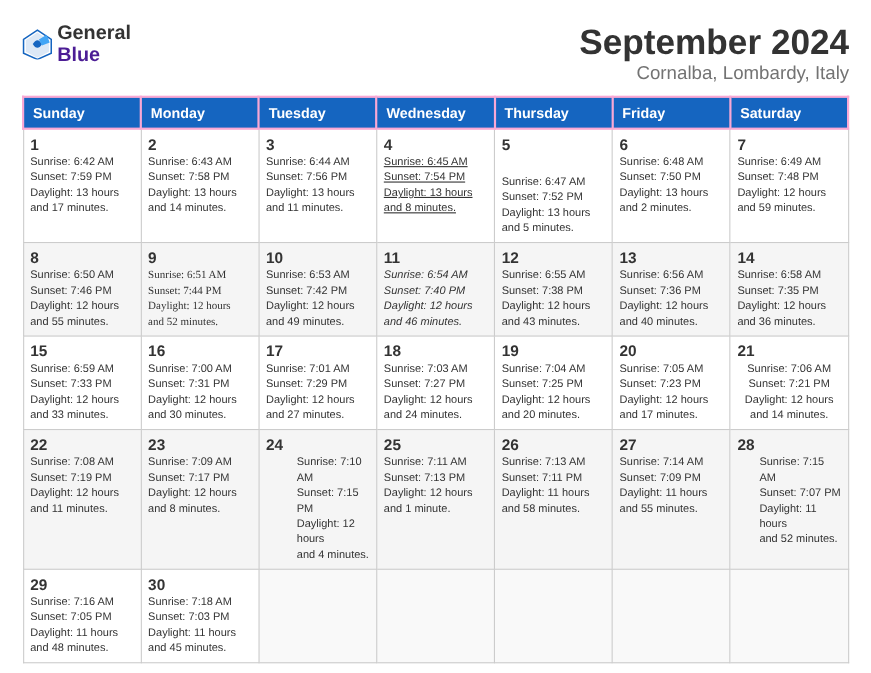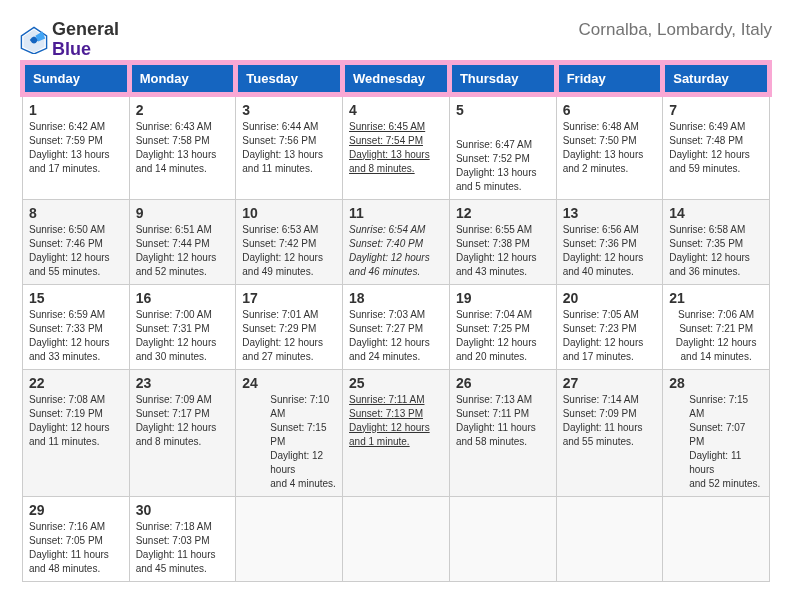"General" .header { margin-bottom: none -> 10px }
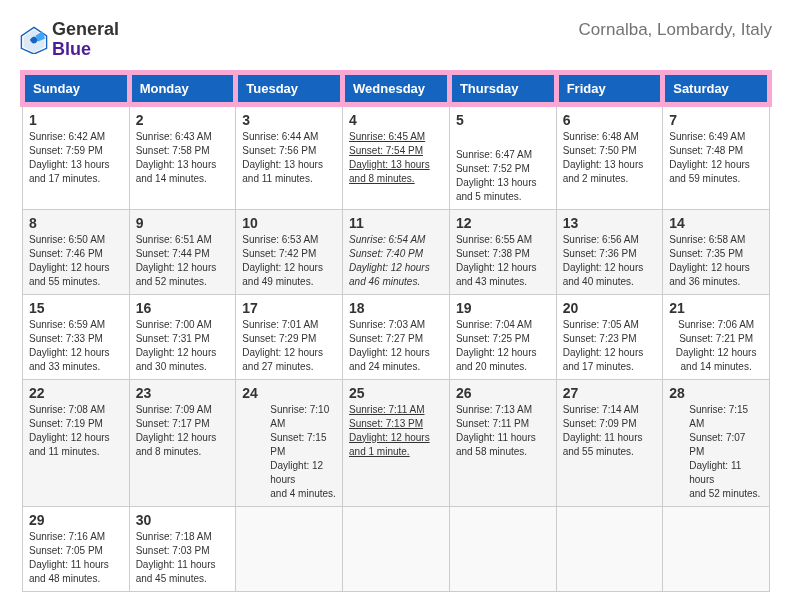"September 2024" div.month-title { html: none -> <div>September 2024</div> }
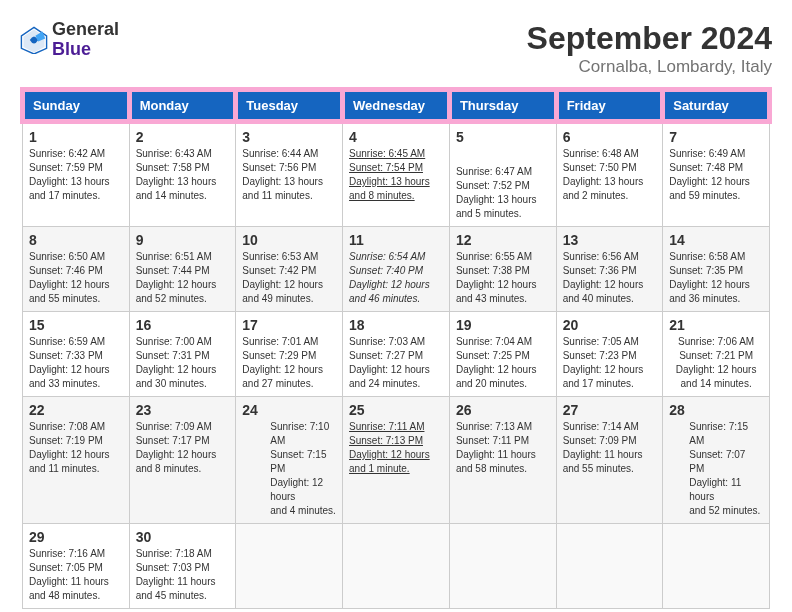"Sunday" .calendar th { border: 5px solid #f9a8d4 -> 2px solid #f9a8d4 }
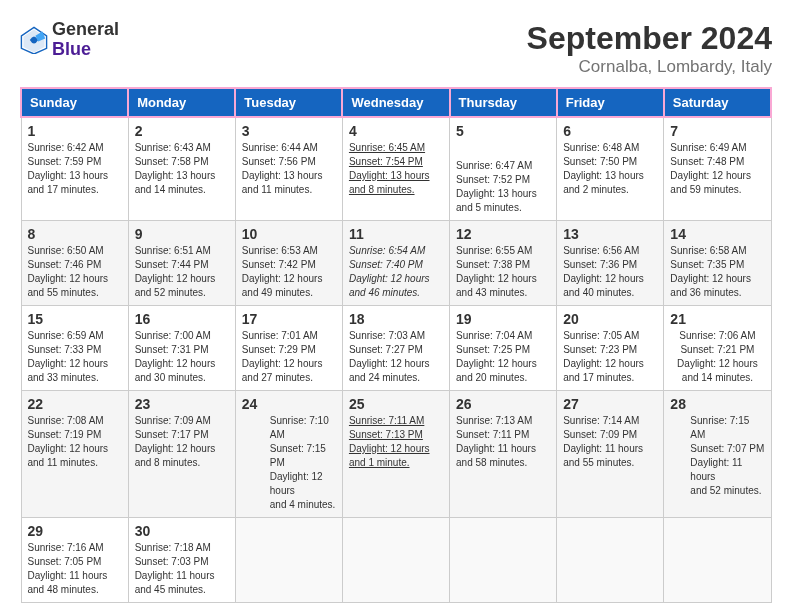"Sunrise: 6:51 AM" div.day-info { font-family: none -> Liberation Serif, serif }
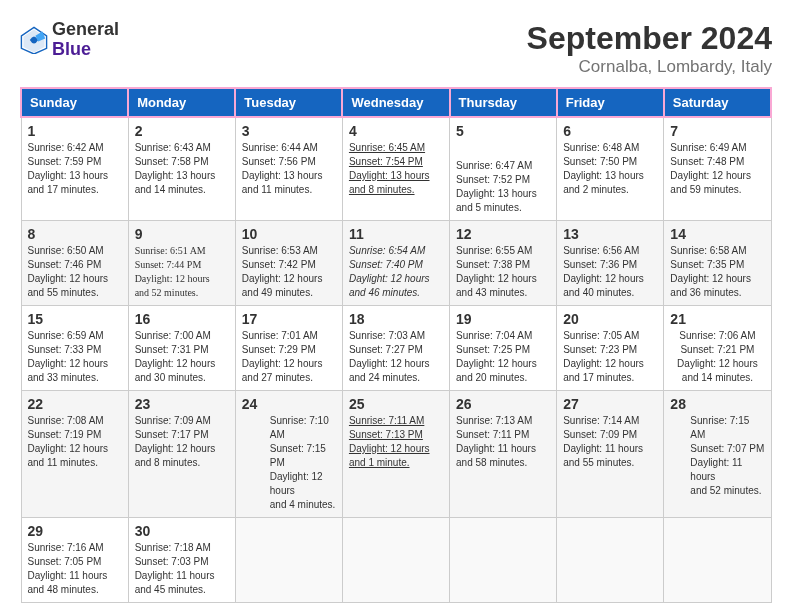"Sunrise: 7:11 AM" div.day-info { text-decoration: underline -> none }
